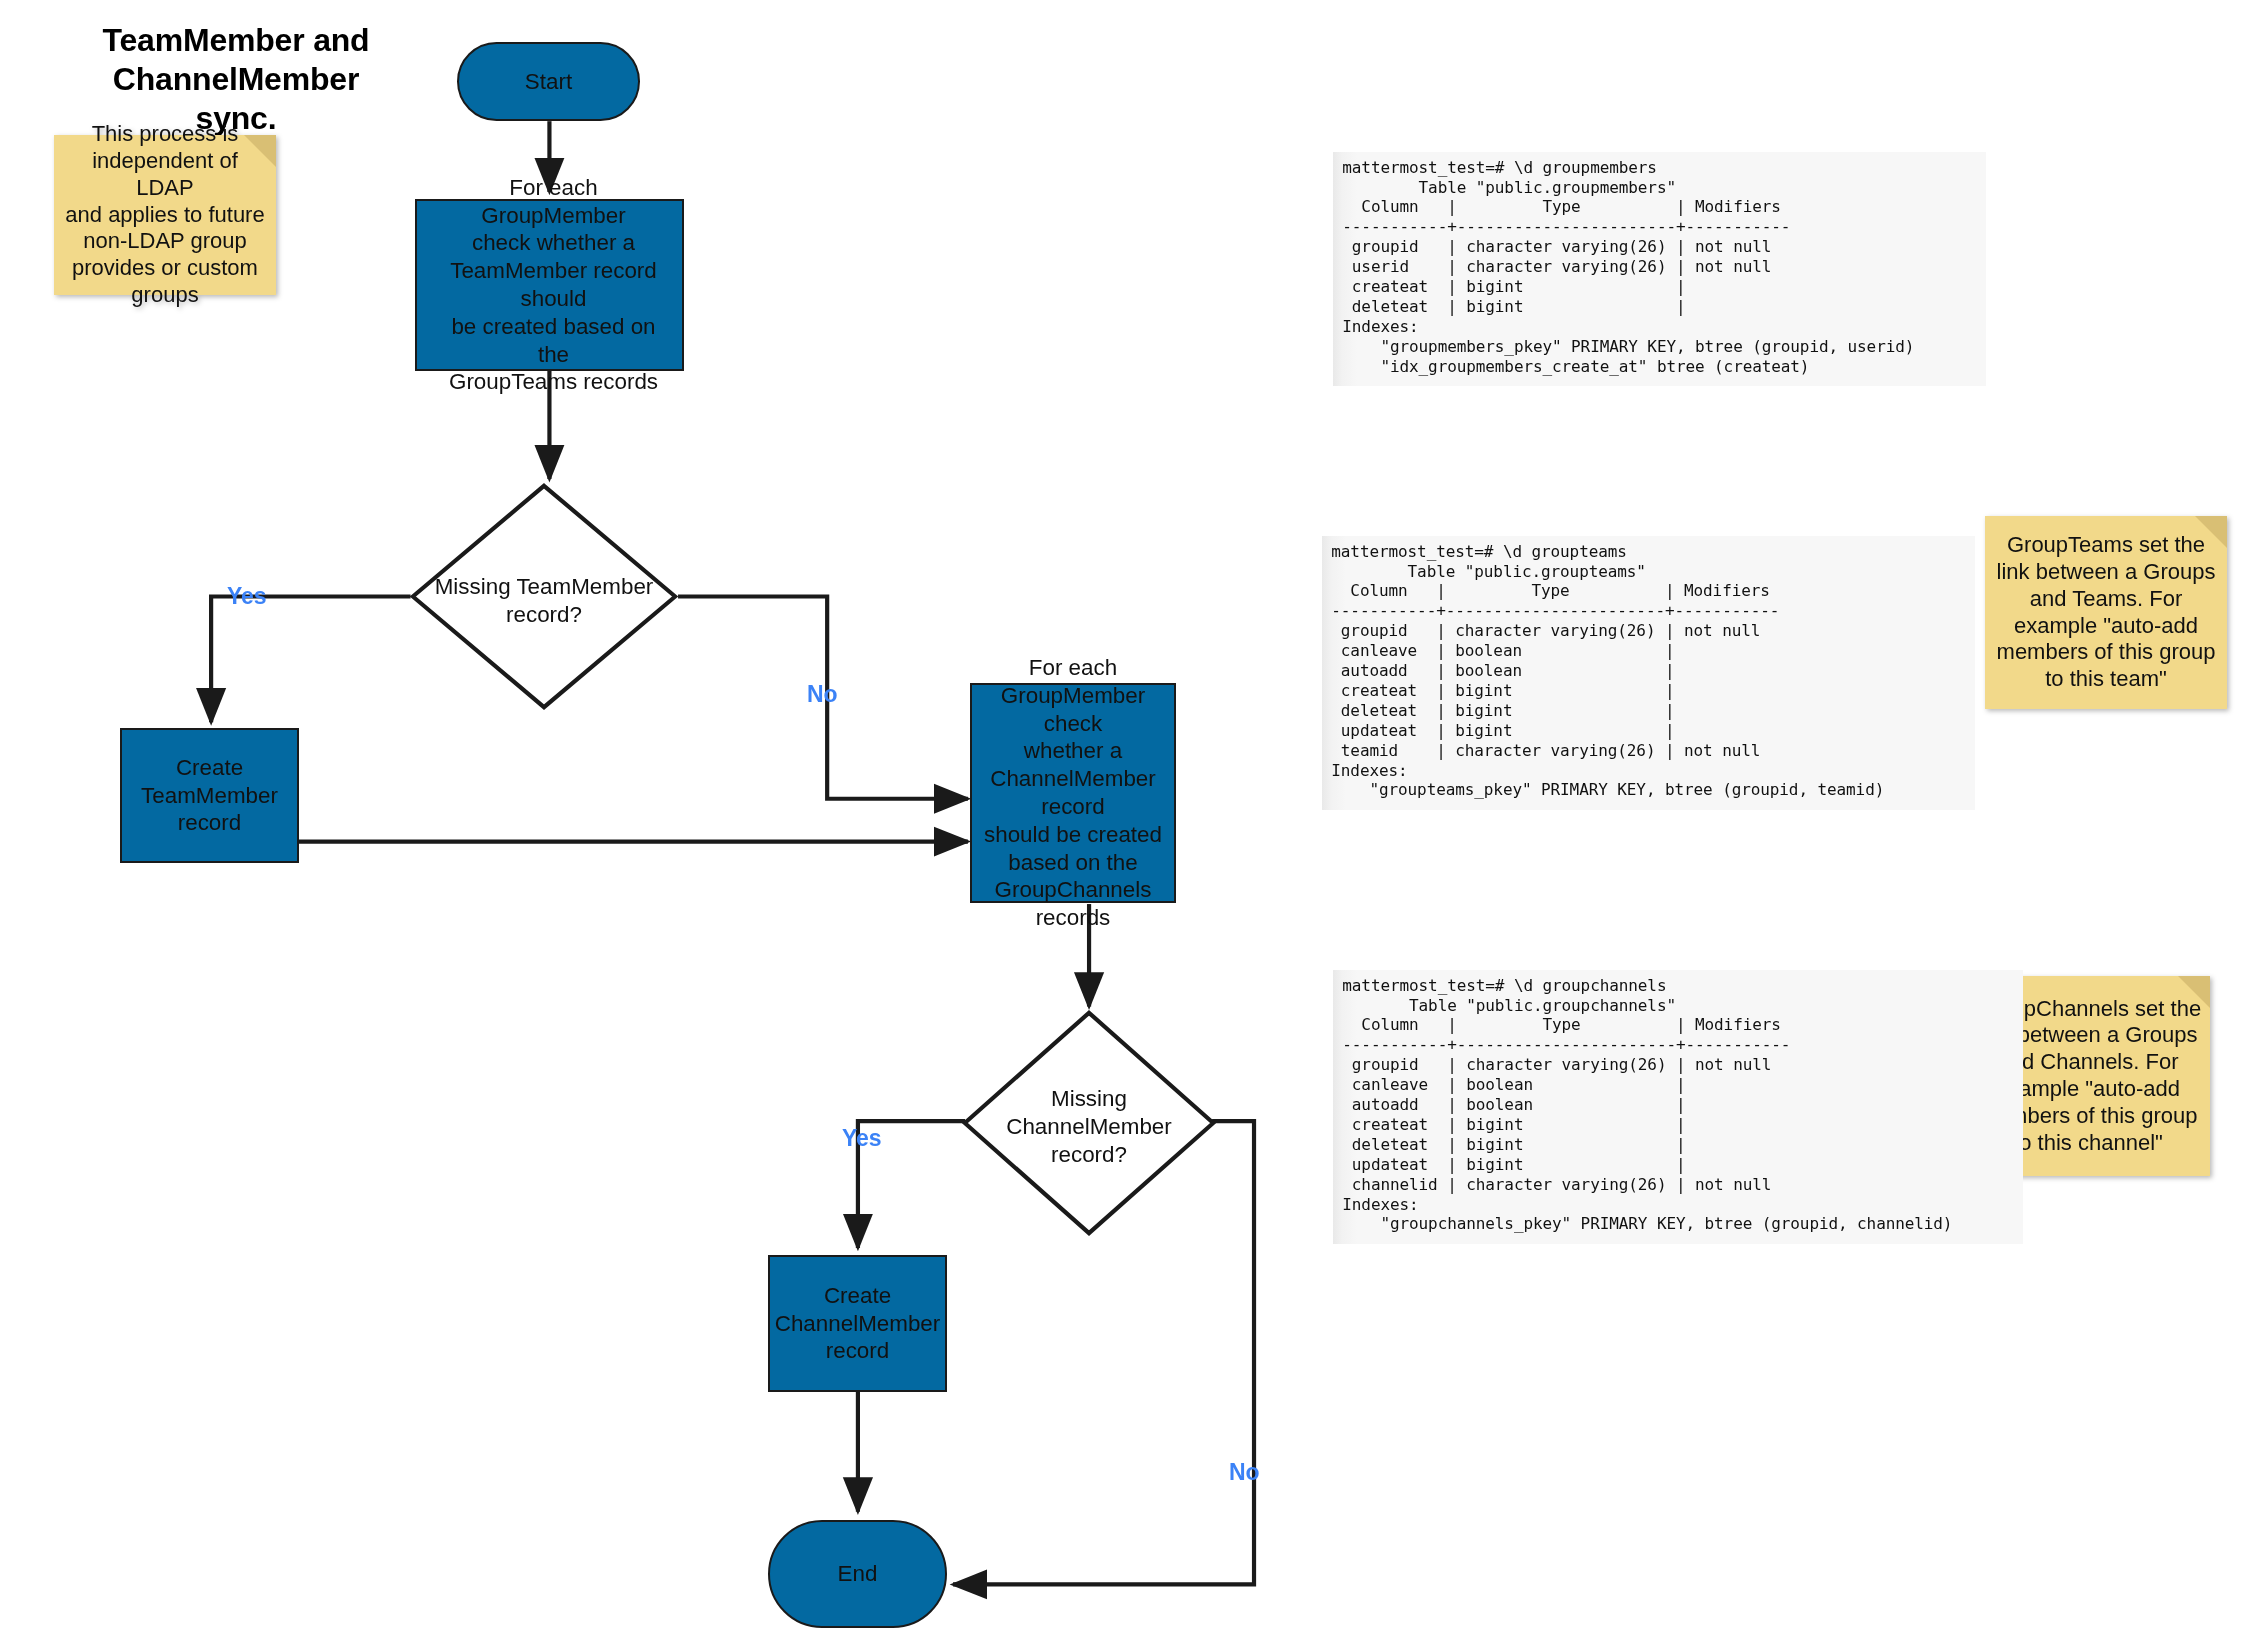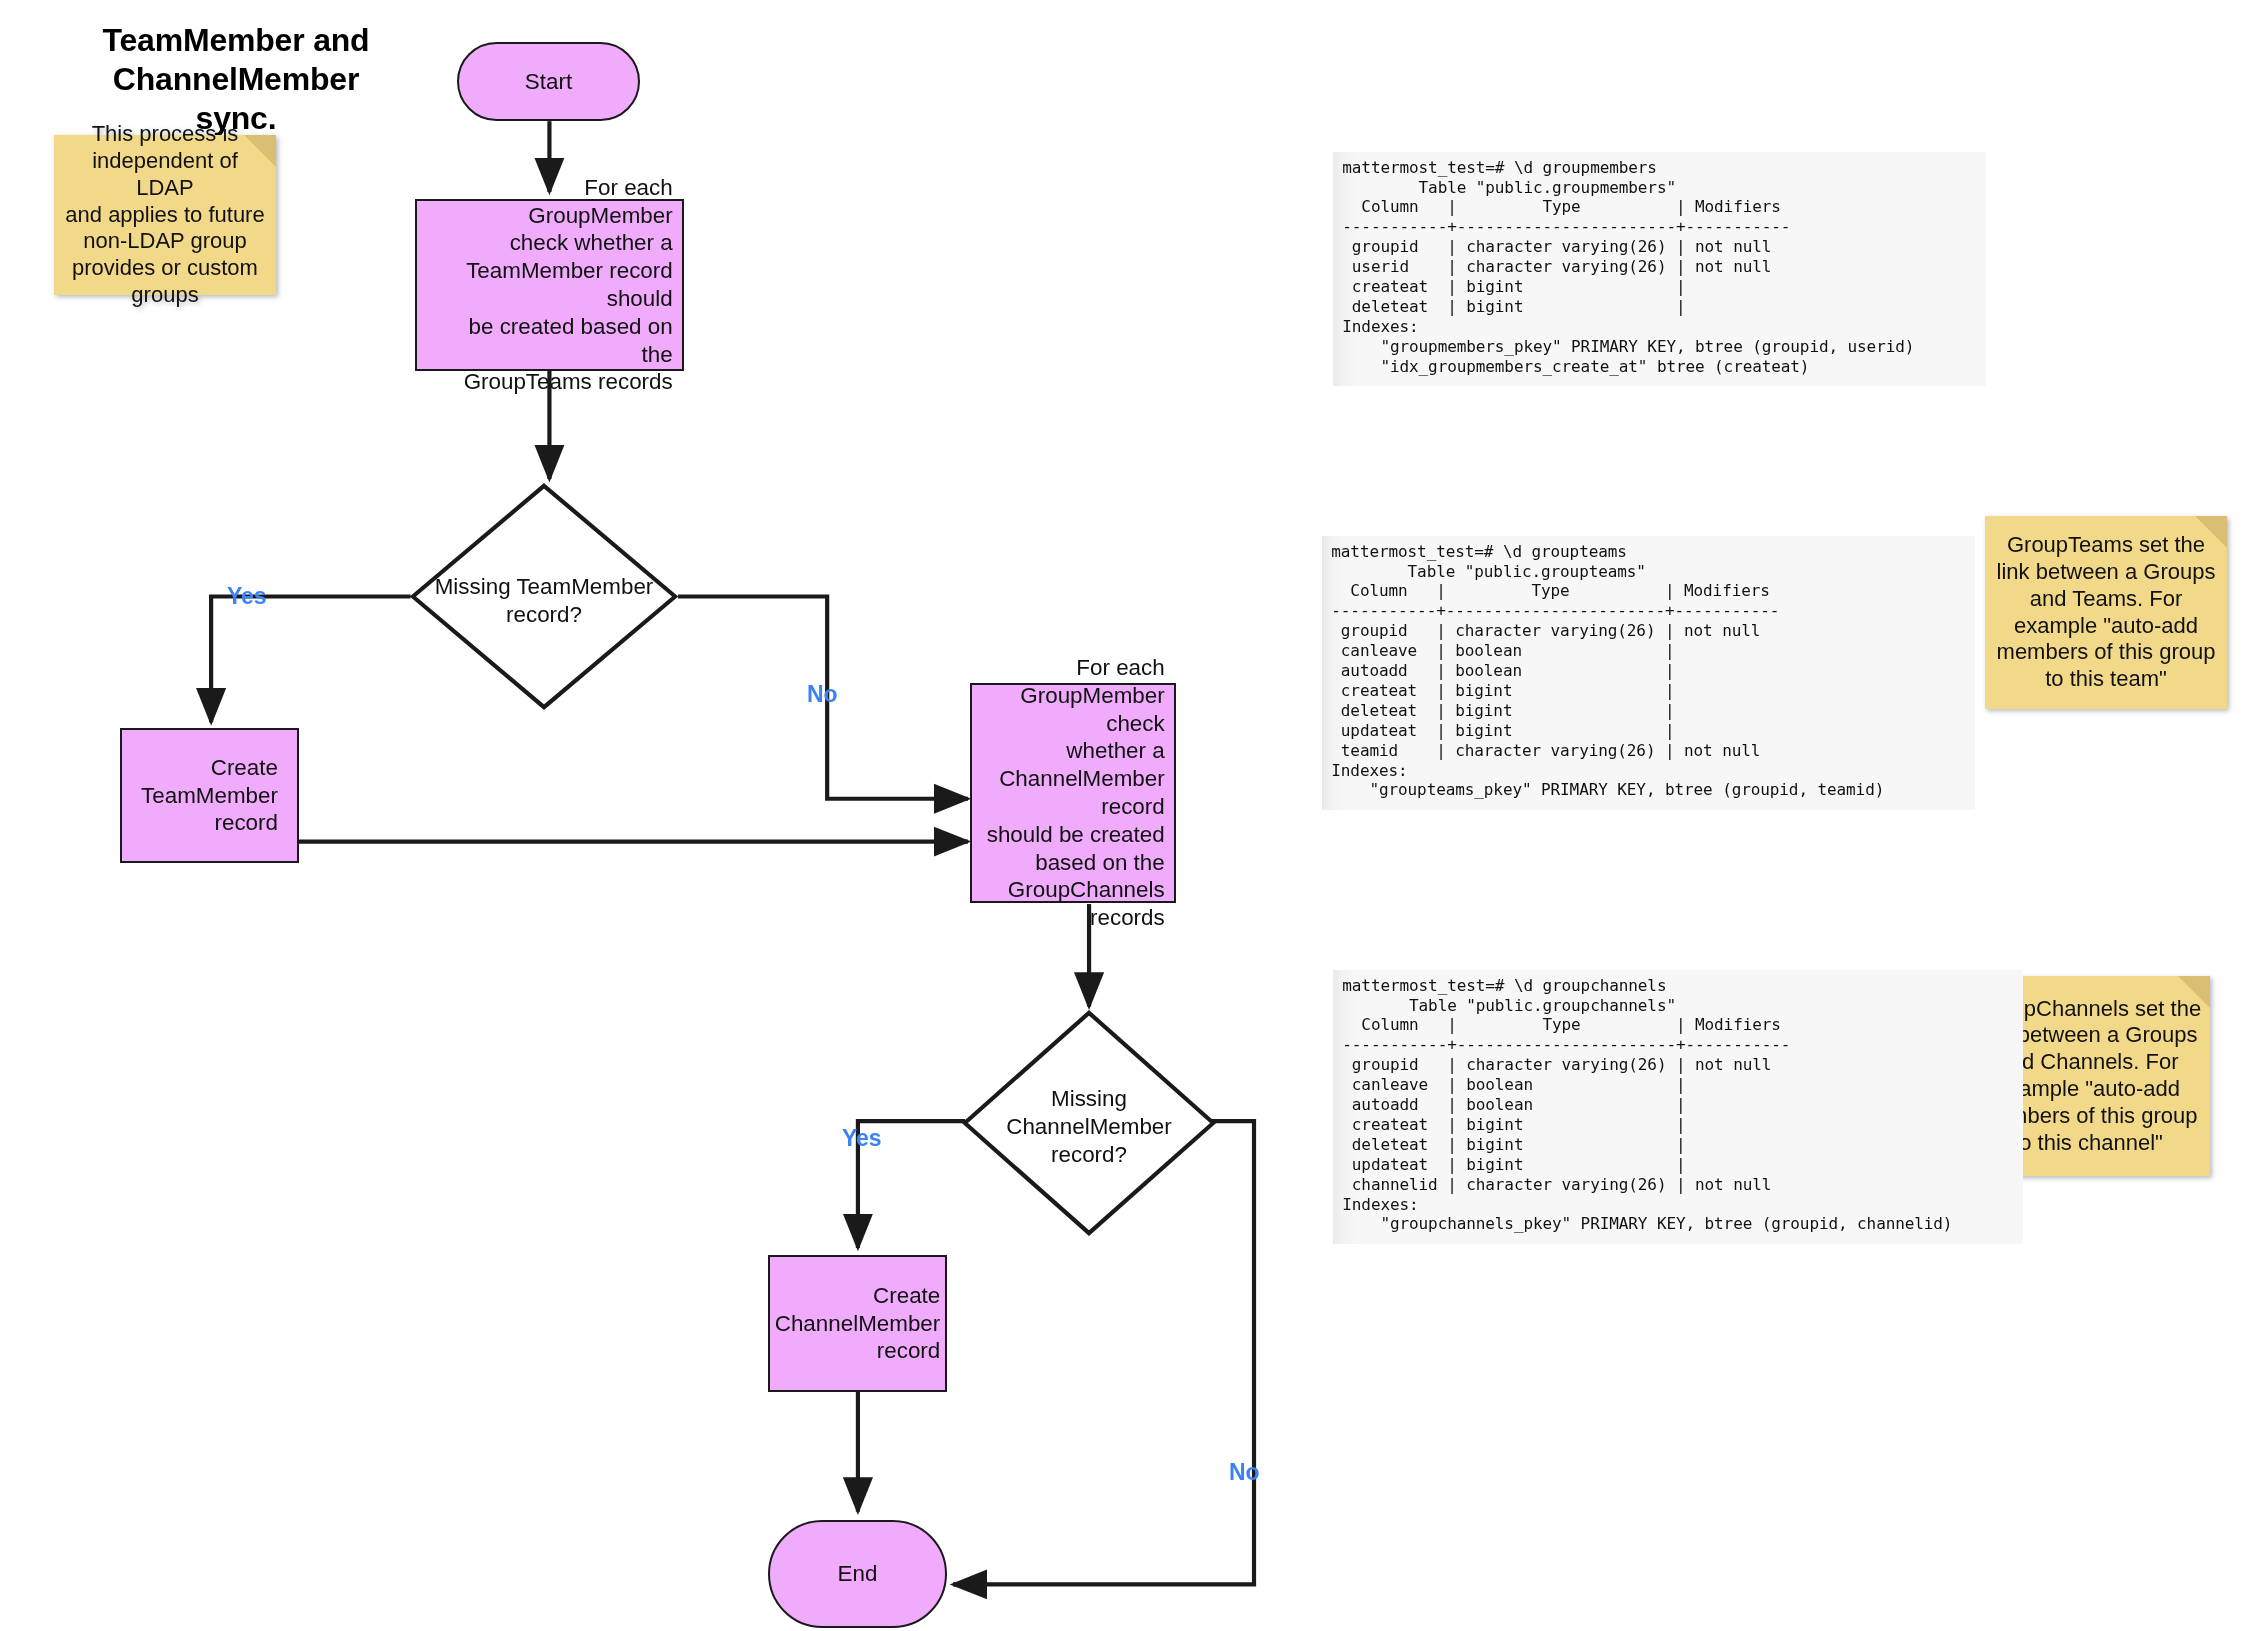"Start" .node { background: #f0abfc -> #0369a1; text-align: right -> none }
